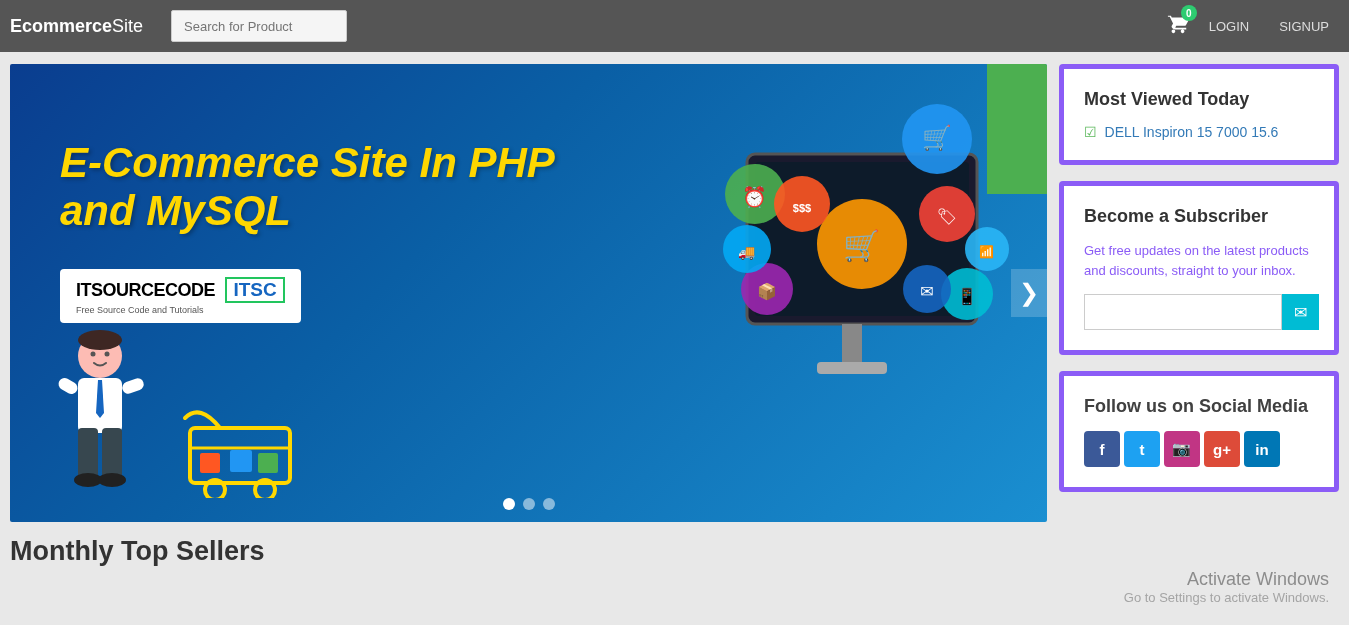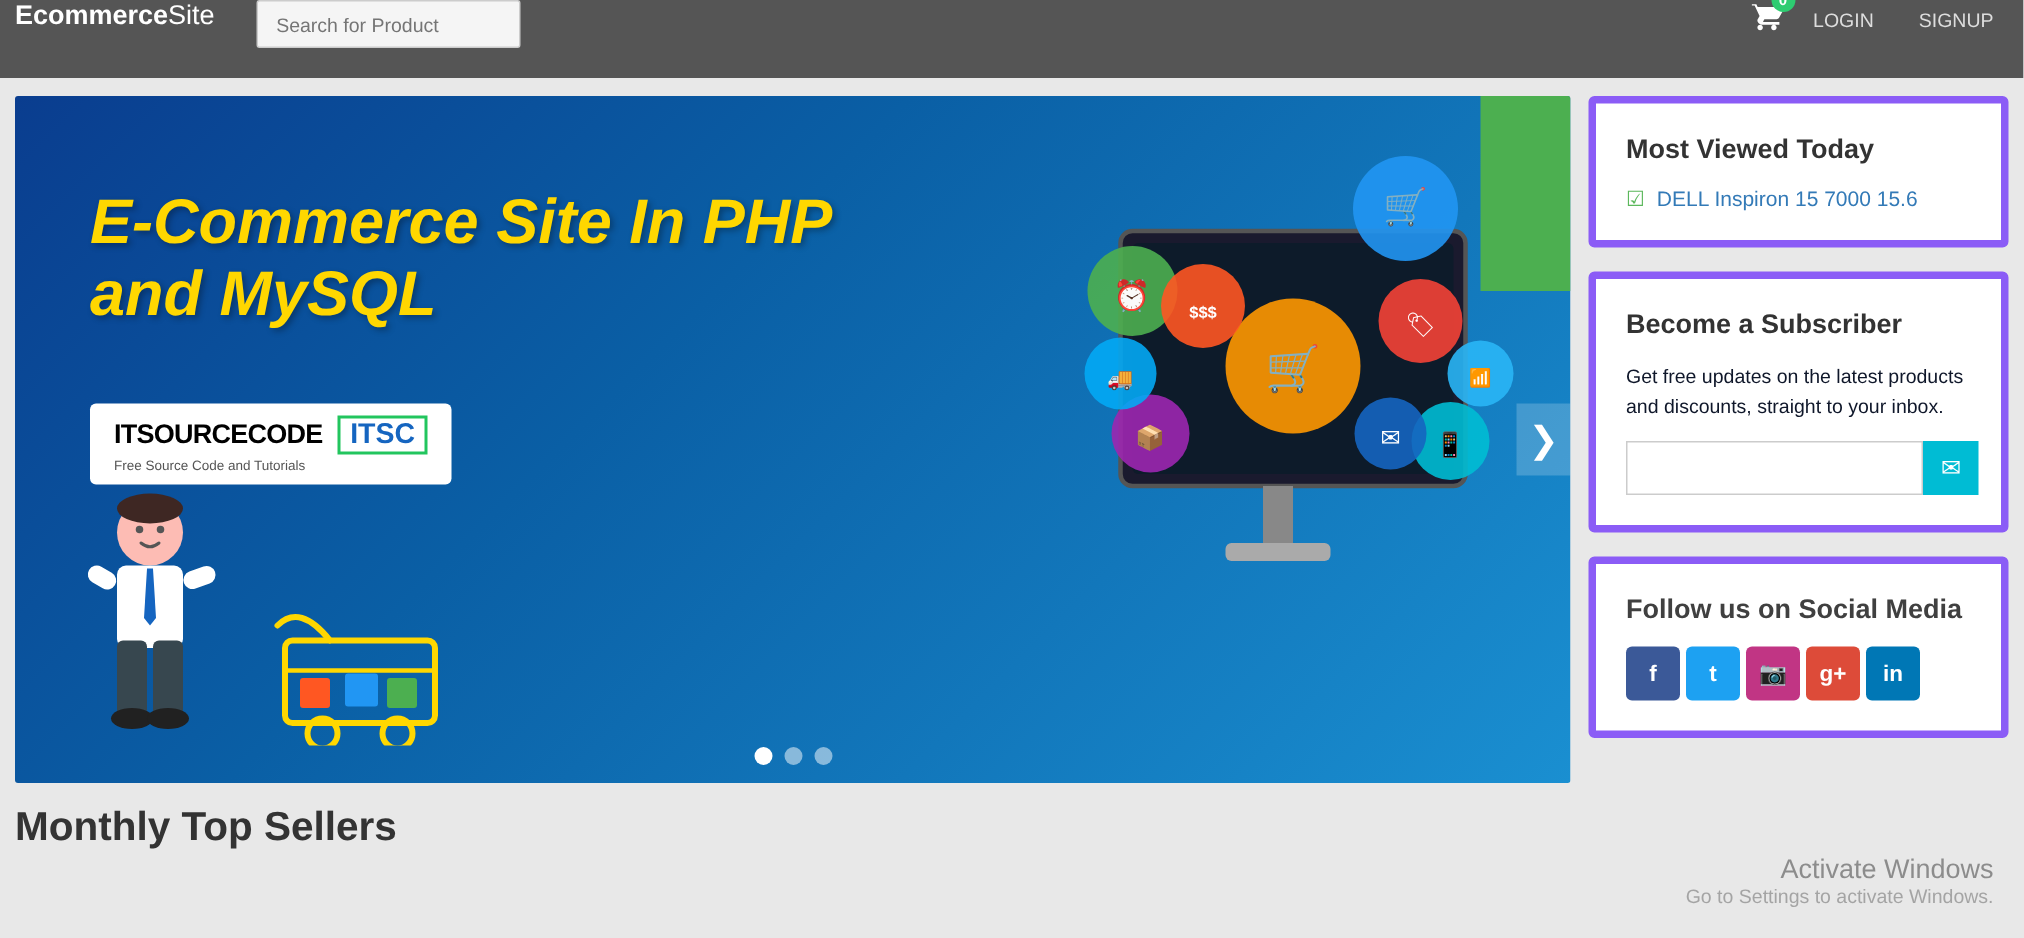"EcommerceSite" .navbar { align-items: flex-start -> center }
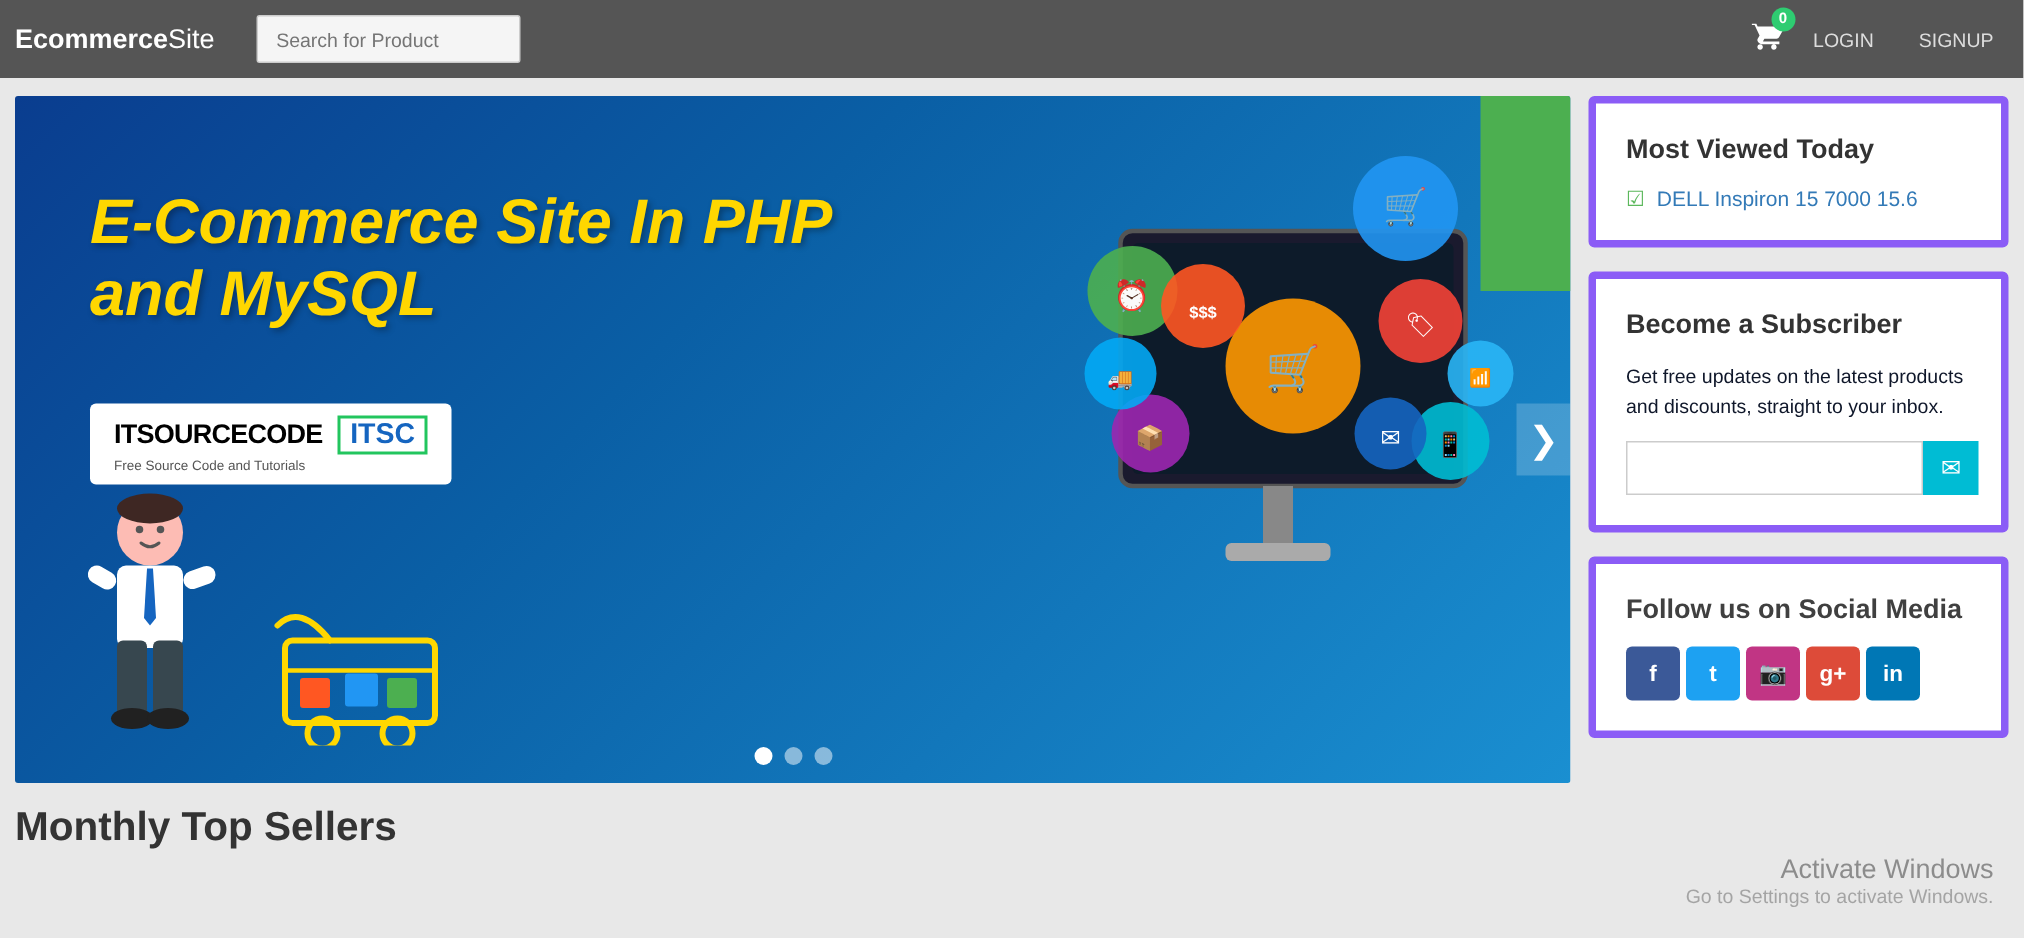"E-Commerce Site In PHP" .slide-headline { top: 60px -> 75px }
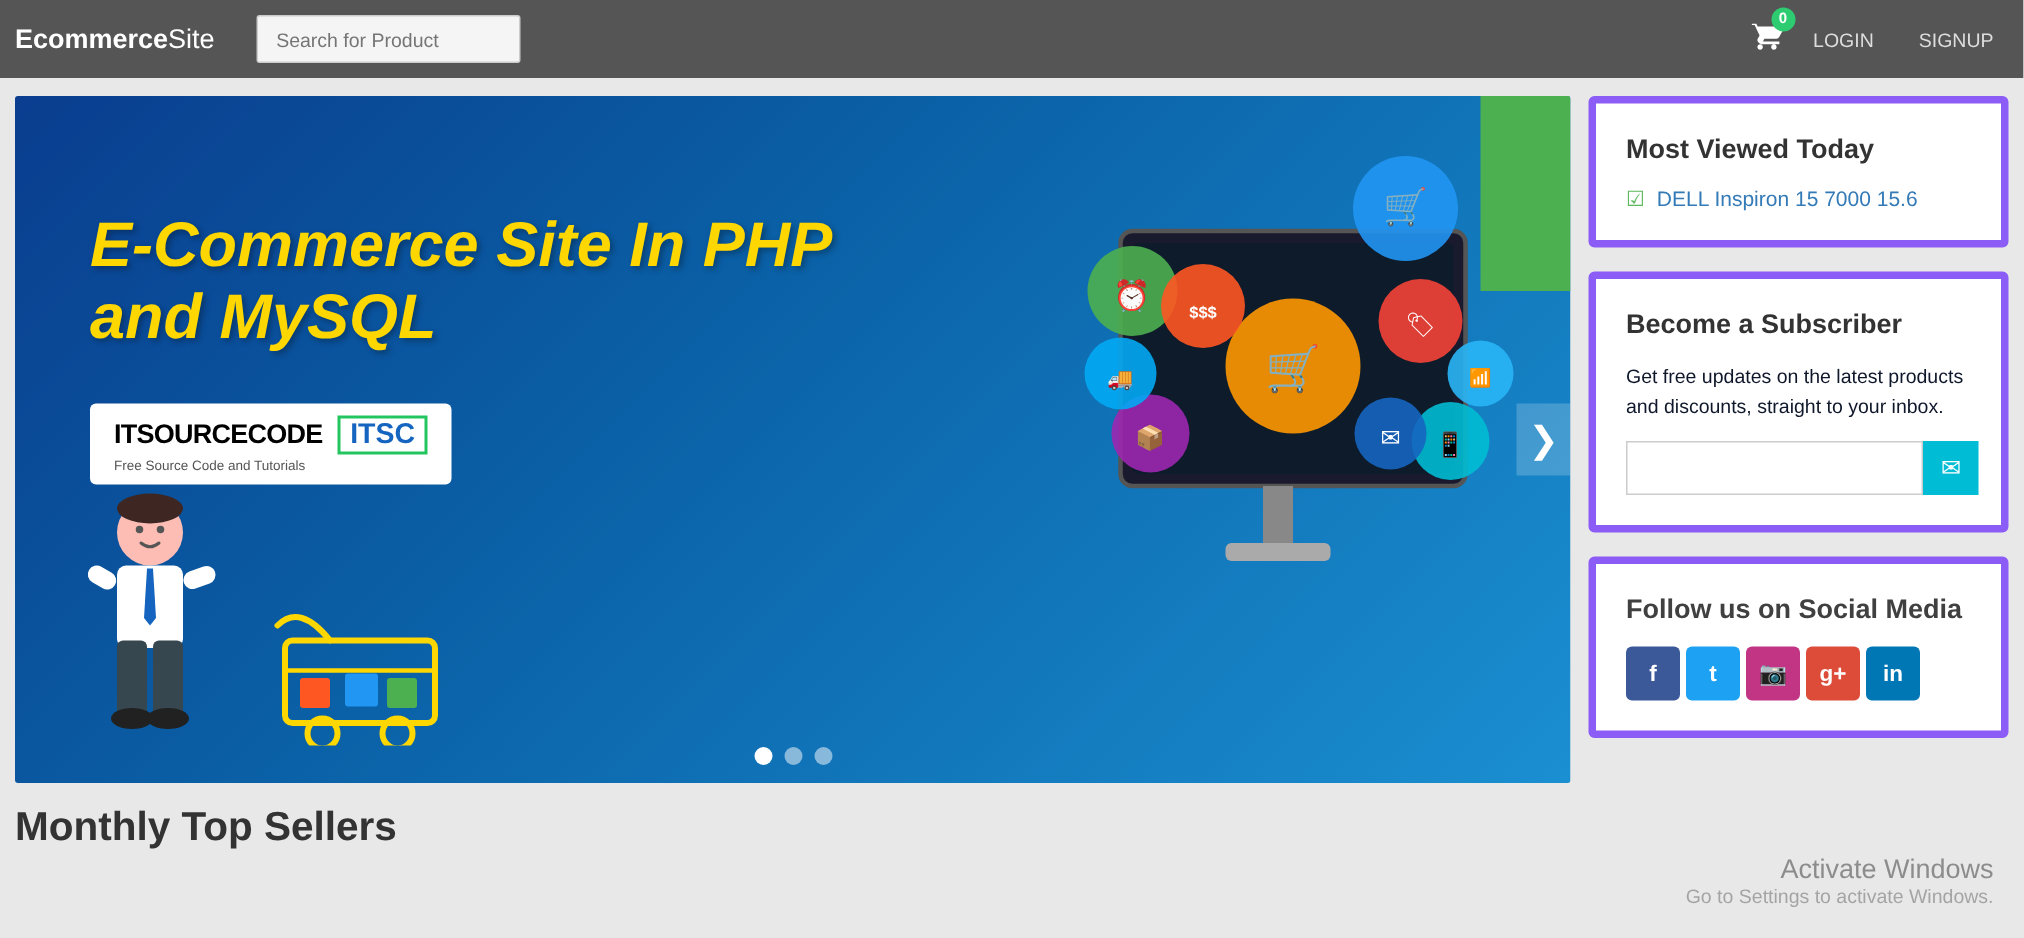"Get free updates on the" .subscriber-desc { color: #0f172a -> #8b5cf6 }
